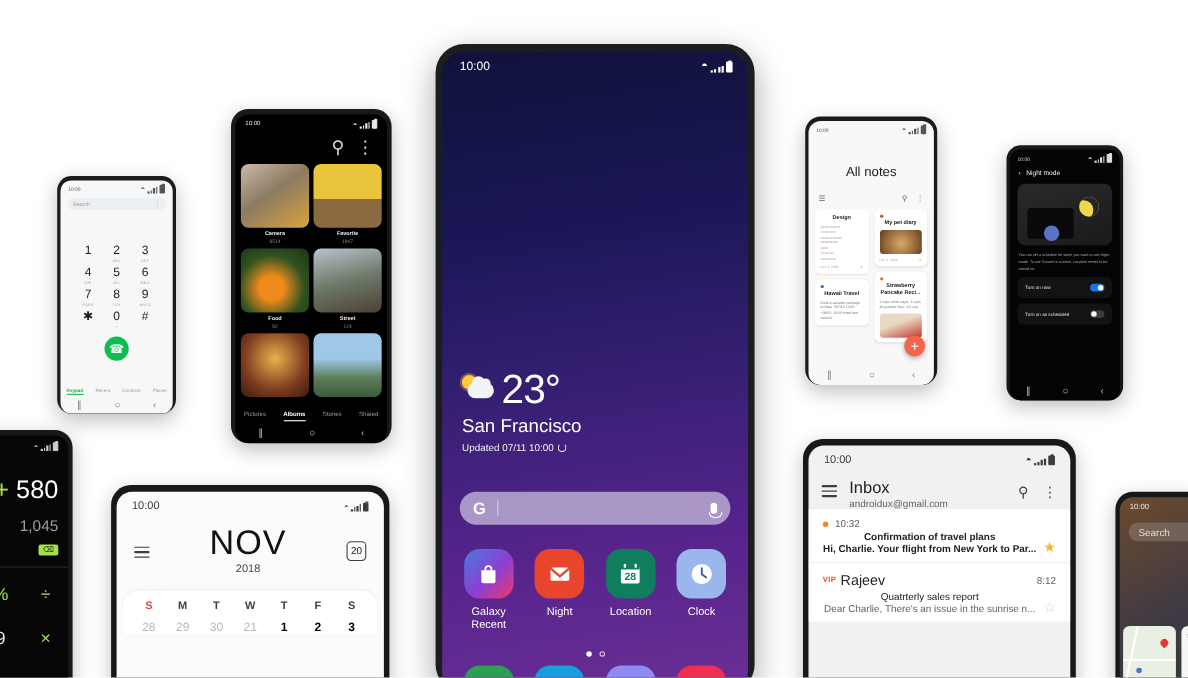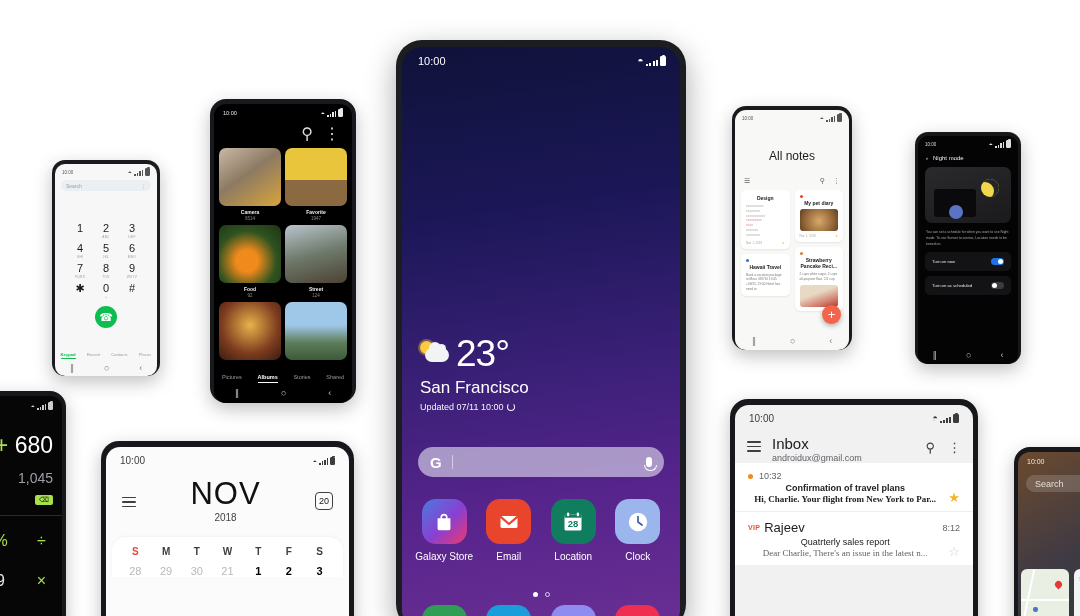"680" span { text: 680 -> 580 }
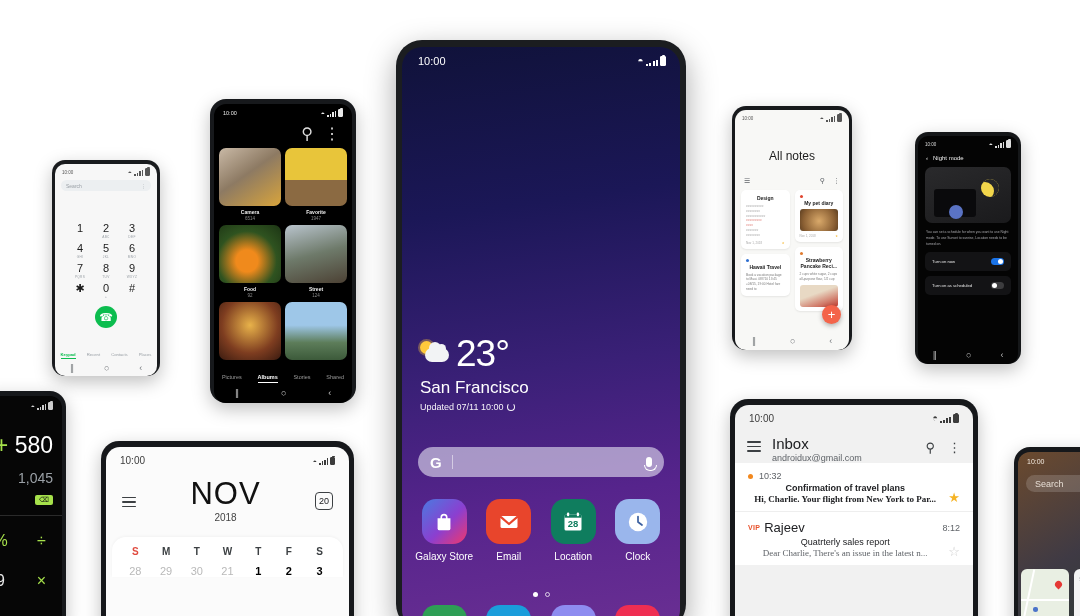"Hi, Charlie. Your flight from" .mprev { font-family: Liberation Serif, serif -> none }
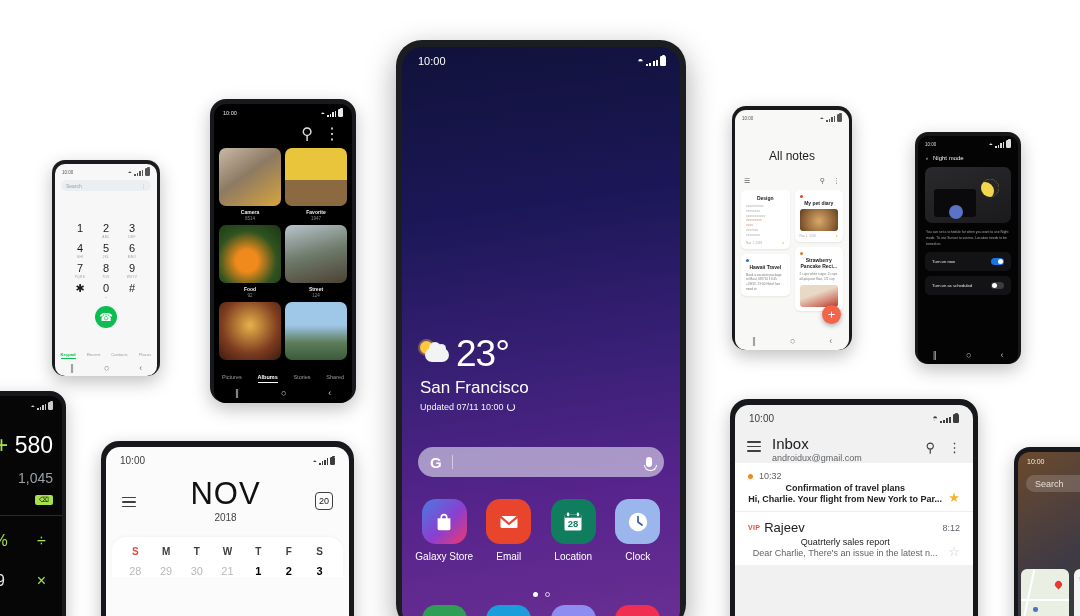"Galaxy Store" div.app-lbl { text: Store -> Recent }
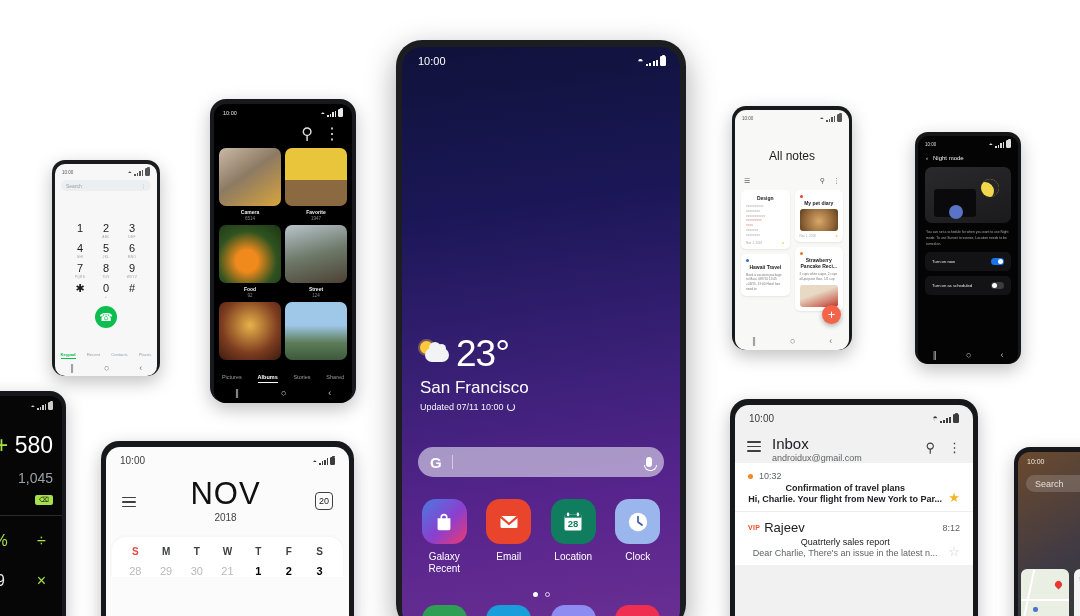"Email" div.app-lbl { text: Email -> Night }
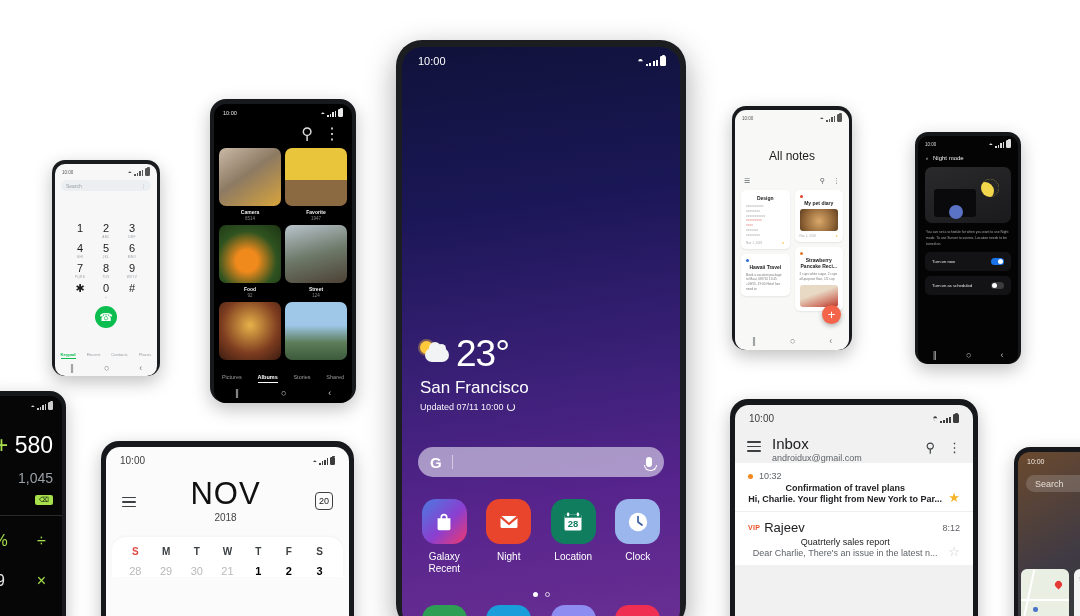"Dear Charlie, There's an issue" div.mprev { text: latest -> sunrise }
